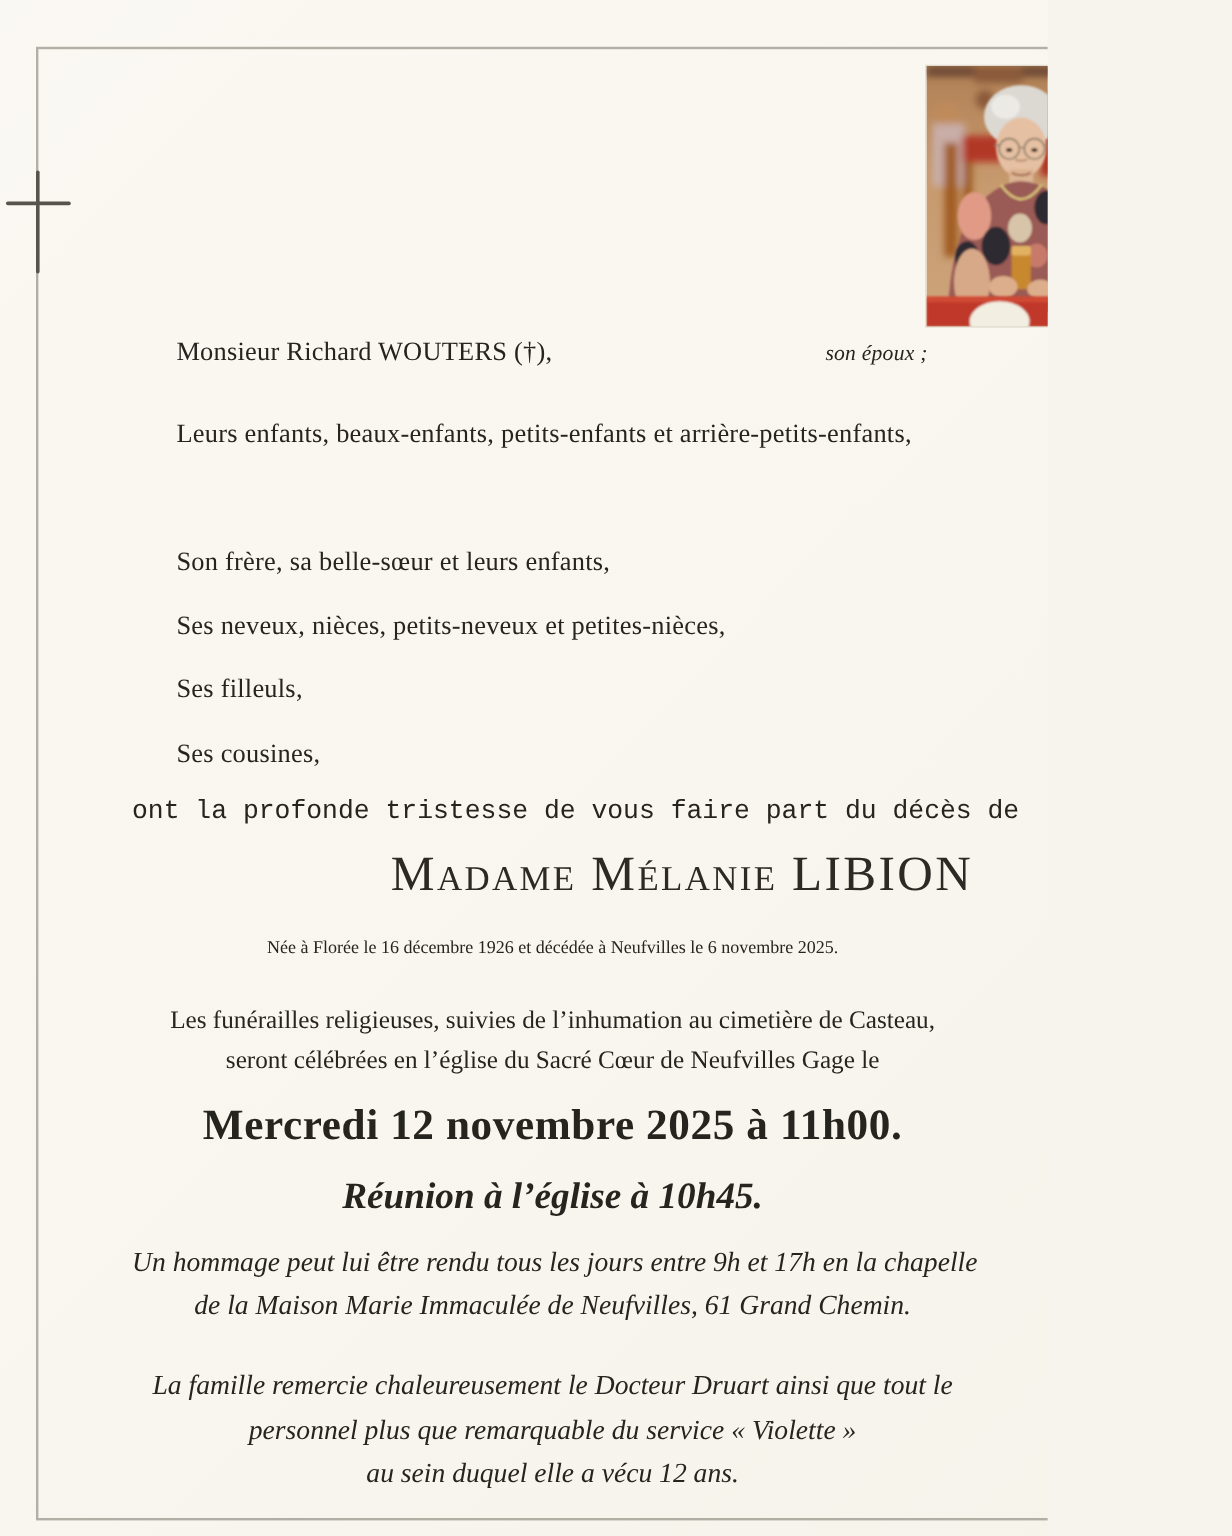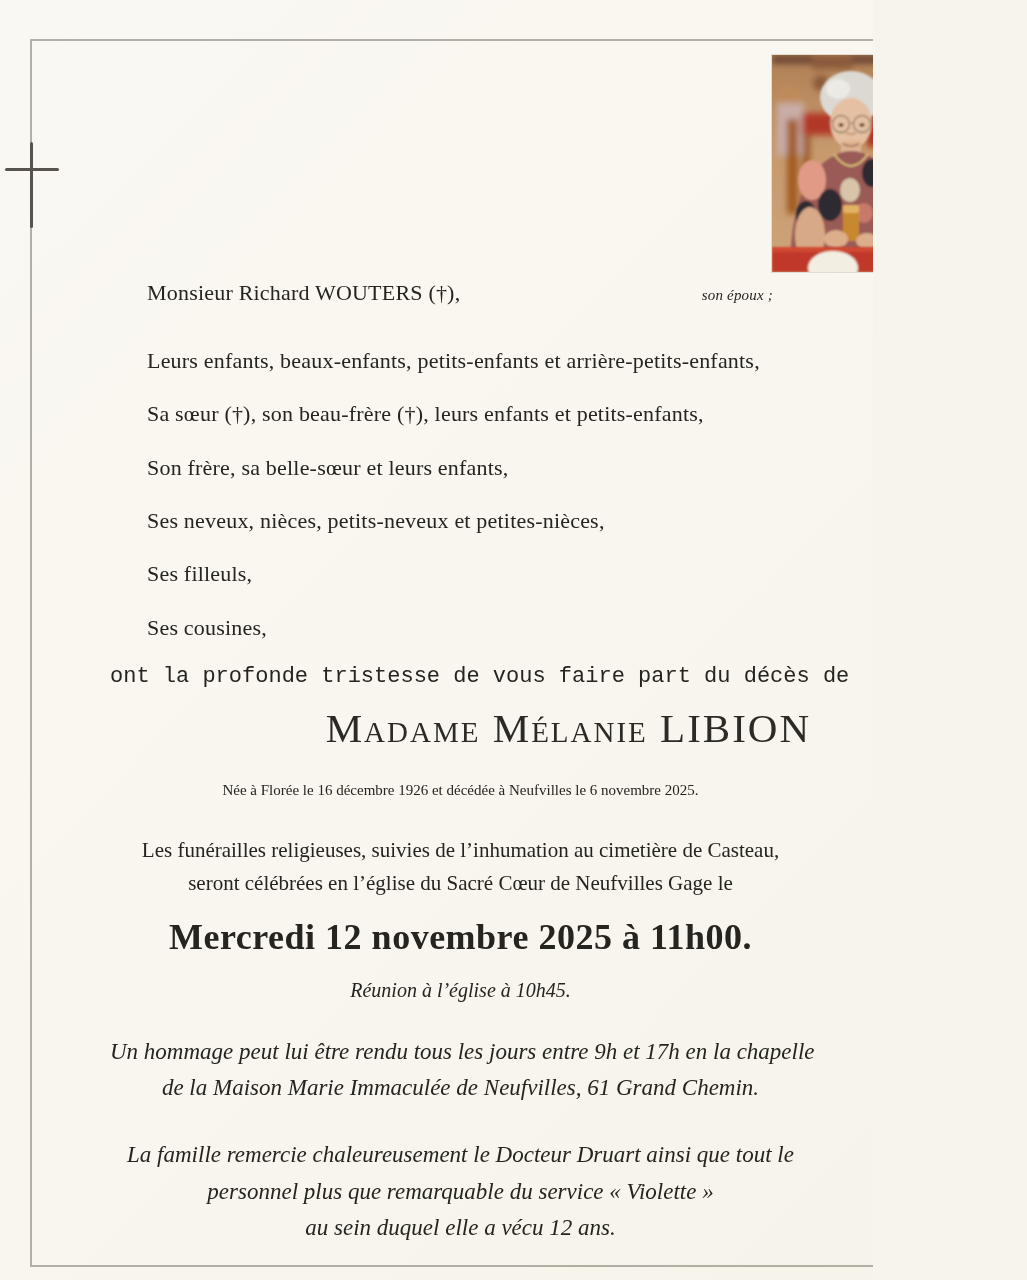"son époux ;" .relation { font-size: 15px -> 18px }
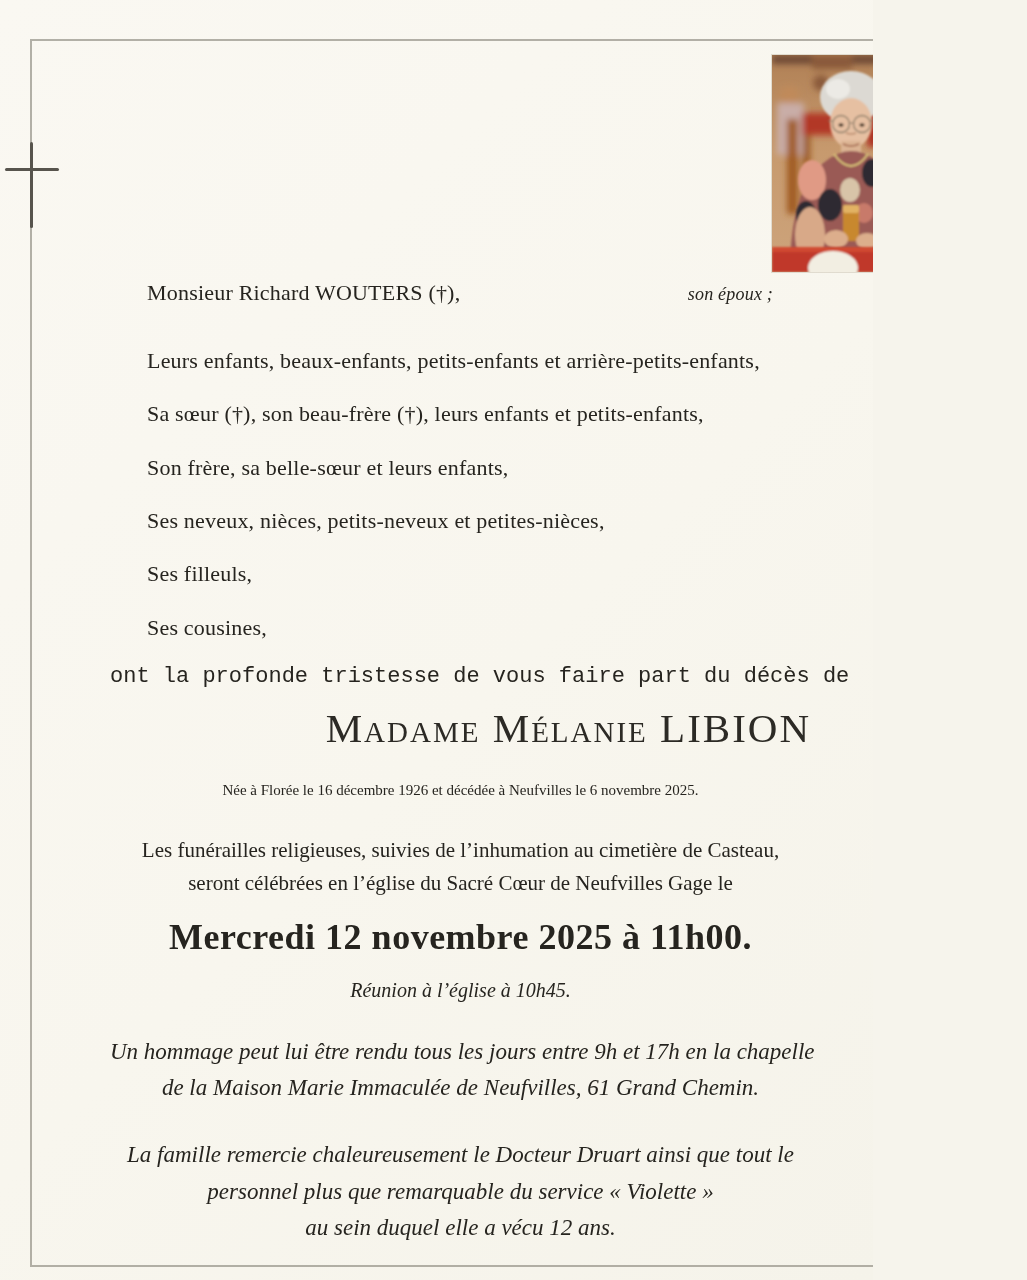"Sa sœur (†), son beau-frère" div.line { html: <div>Sa sœur (†), son beau-frère (†), leurs enfants et petits-enfants,</div> -> none }
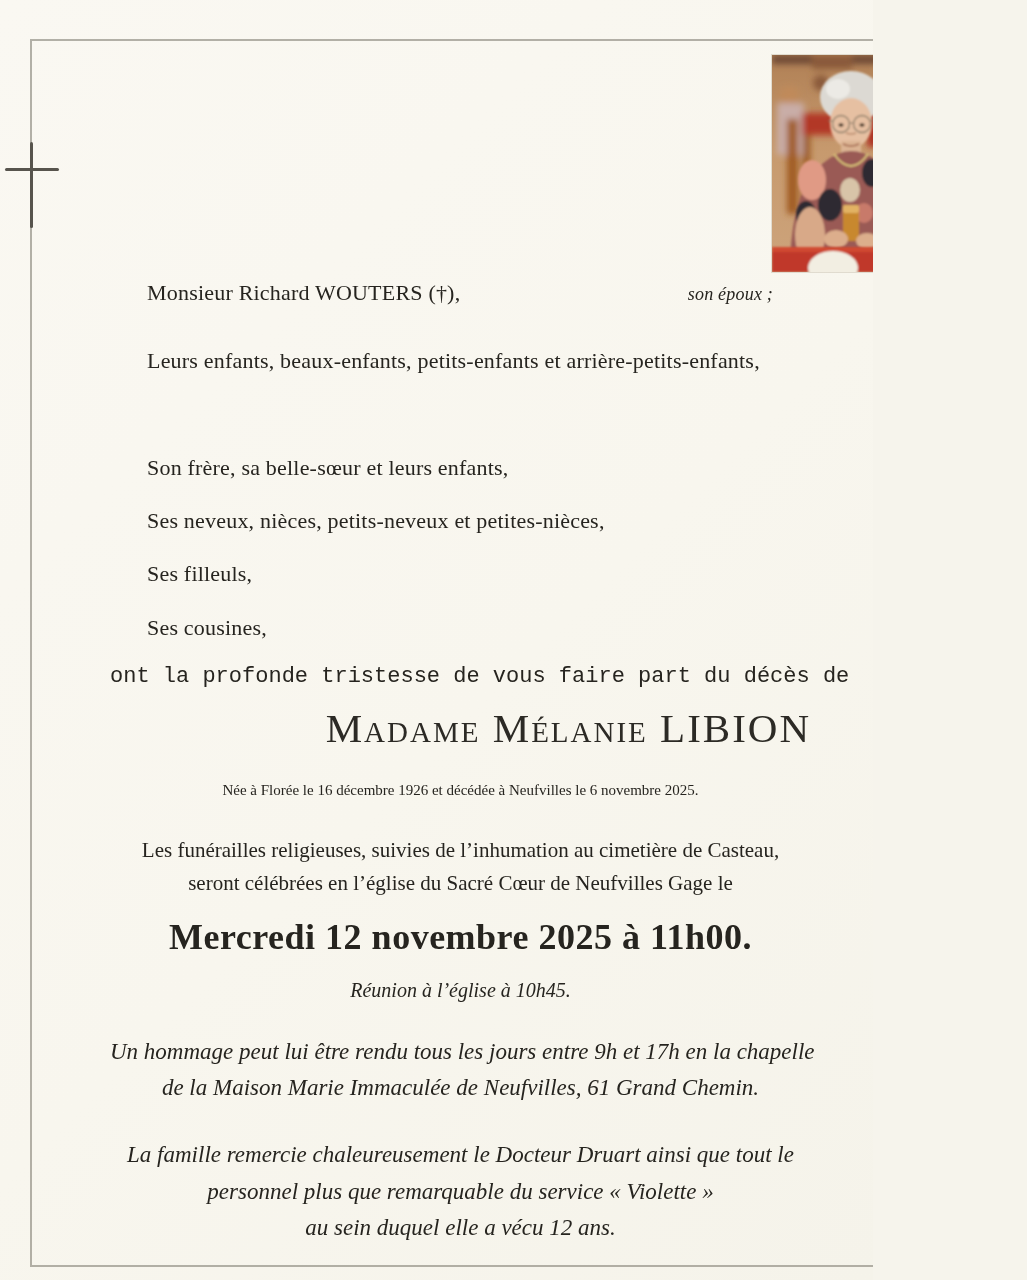"Réunion à l’église à 10h45." .ital-strong { font-size: 20px -> 31px; font-weight: 400 -> 700 }
